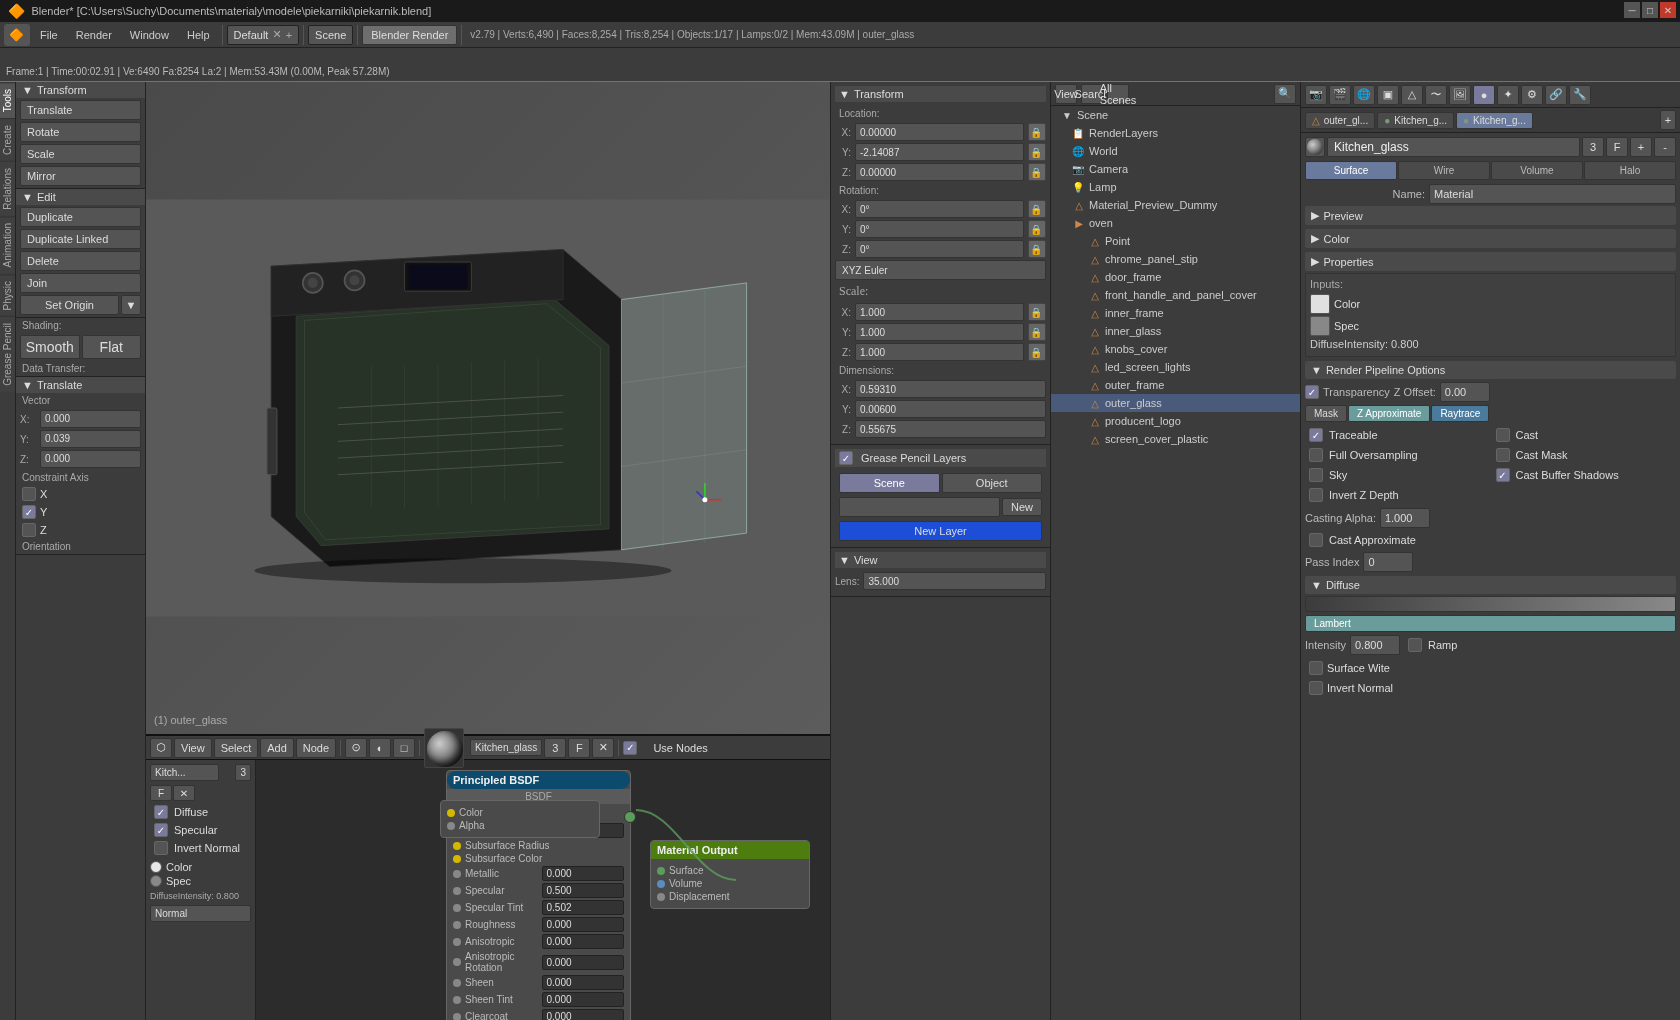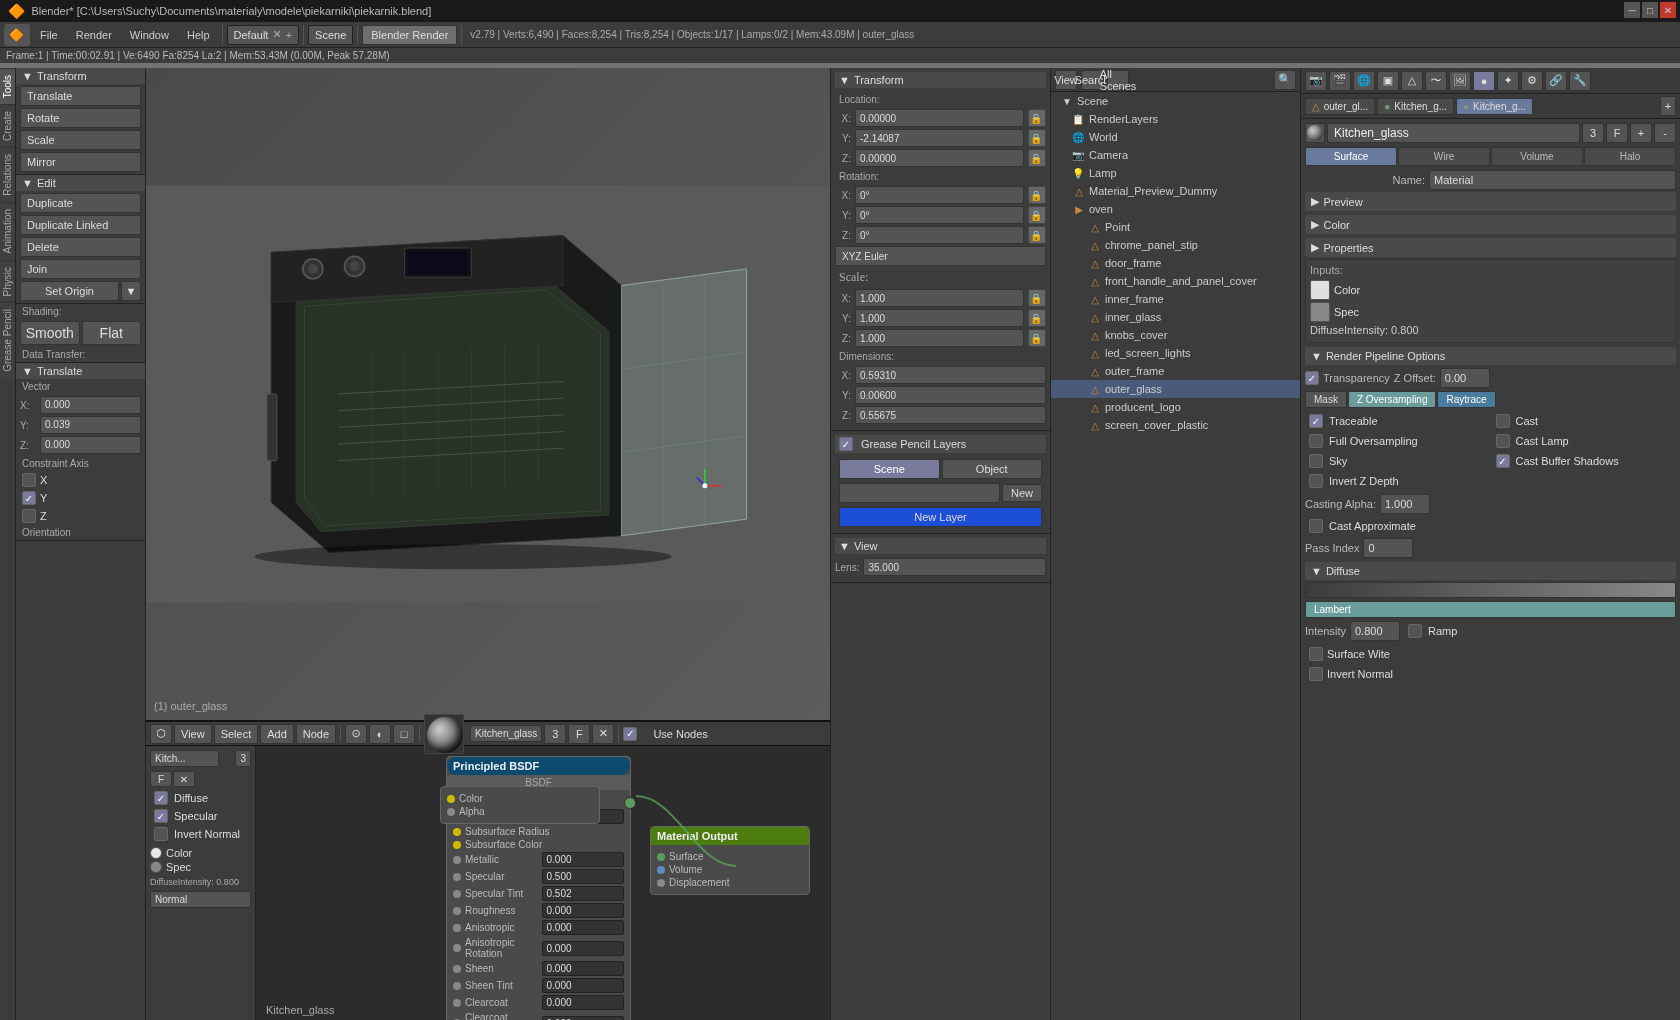"Frame:1 | Time:00:02.91 | Ve:6490" #infobar { border-bottom: 5px solid #737373 -> 1px solid #737373; margin-top: none -> 14px }
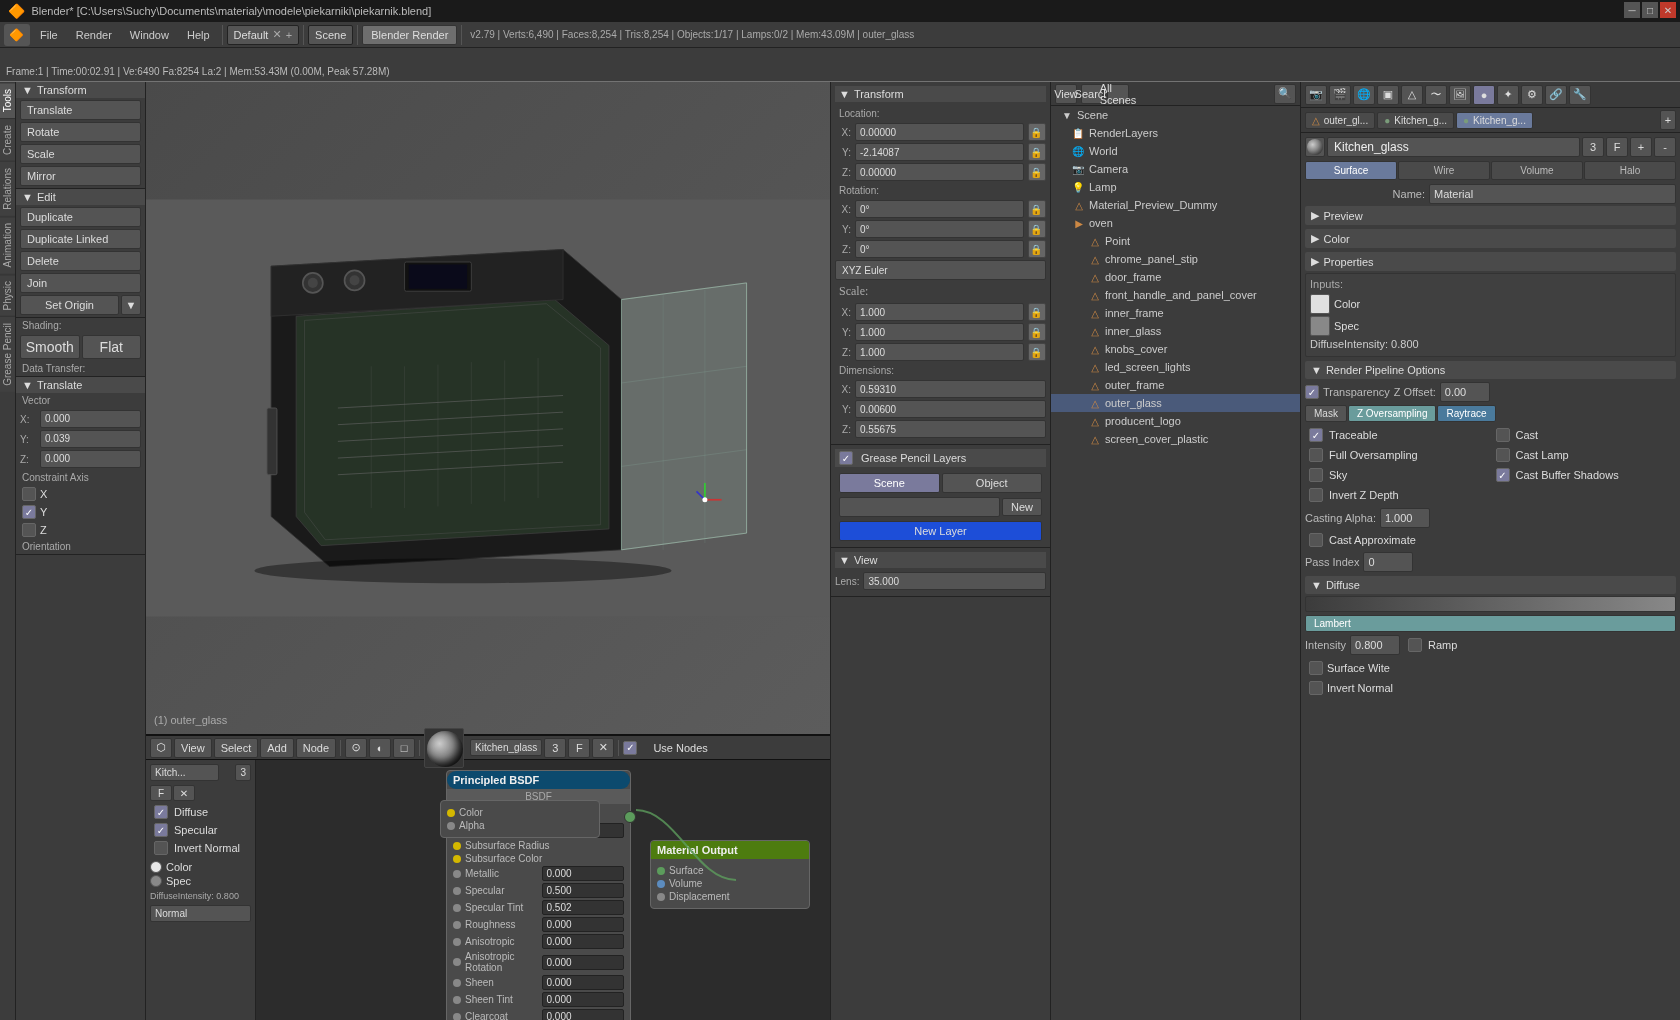"Z Oversampling" div.rp-toggle { text: Oversampling -> Approximate }
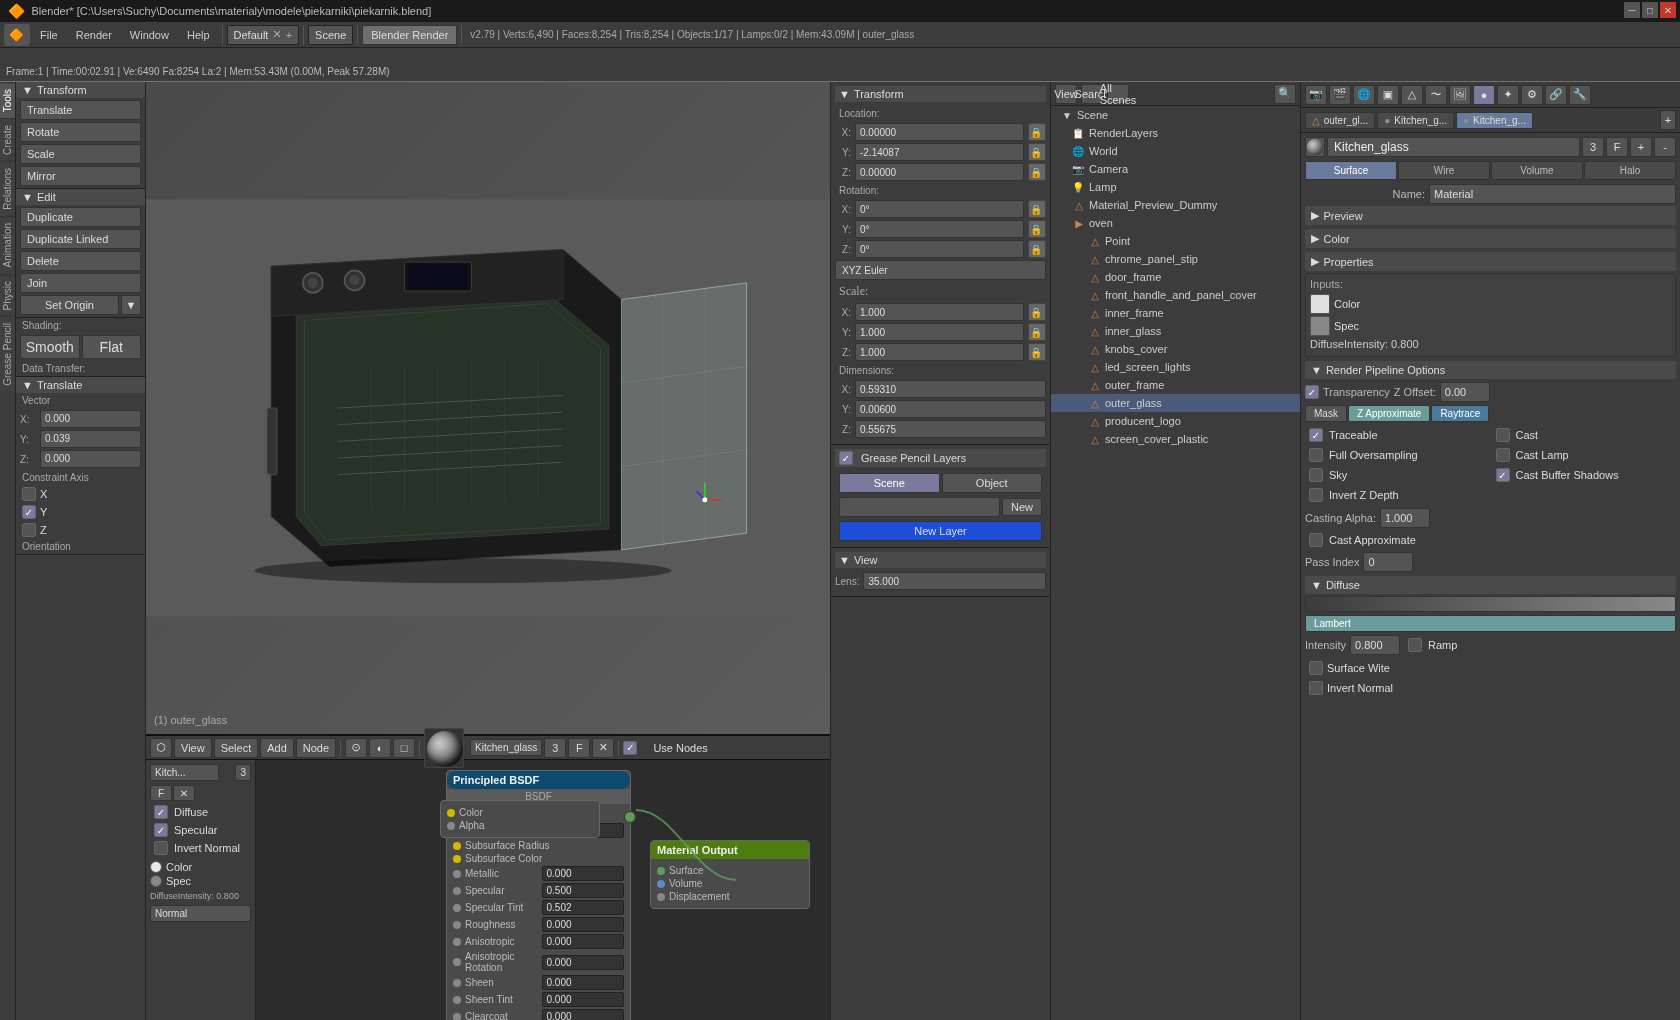"Cast Lamp" span { text: Lamp -> Mask }
